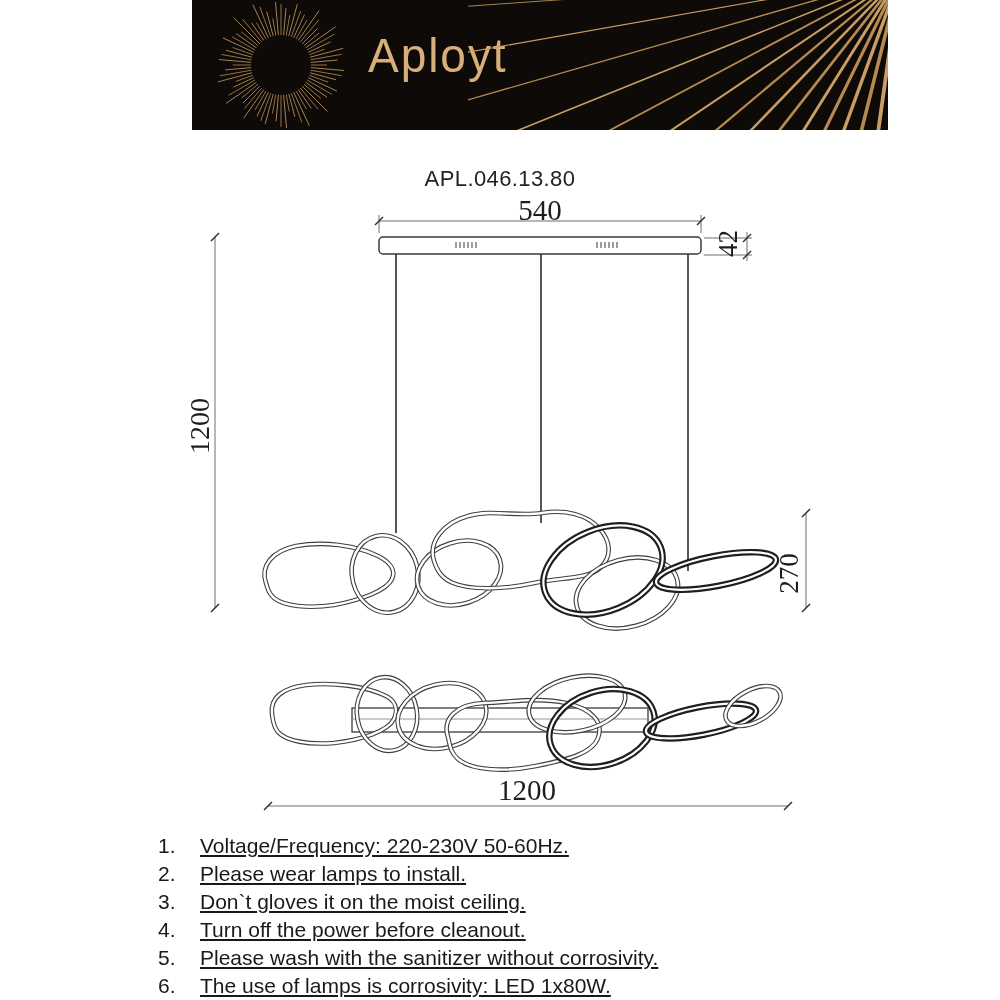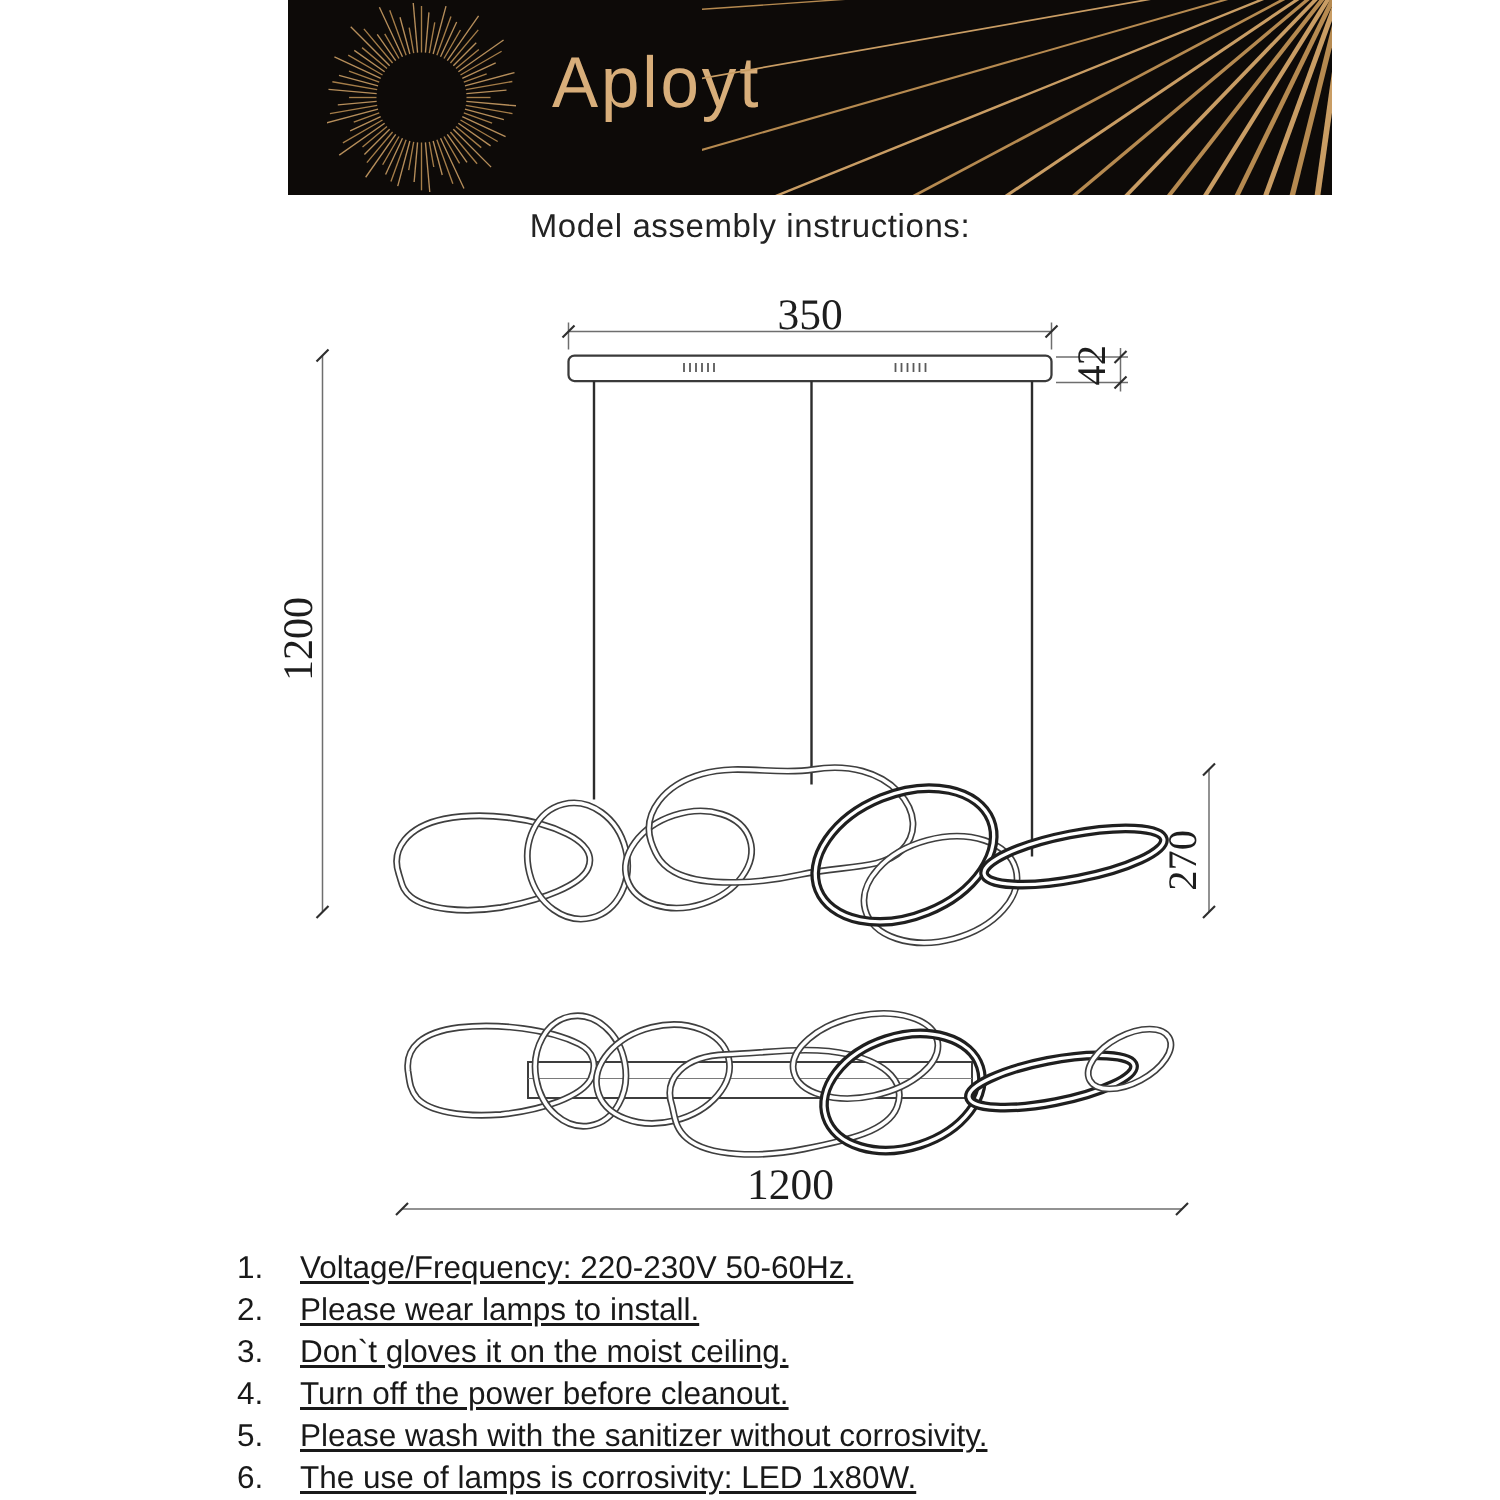"Model assembly instructions:" div.title-line { html: <div>Model assembly instructions:</div> -> none }
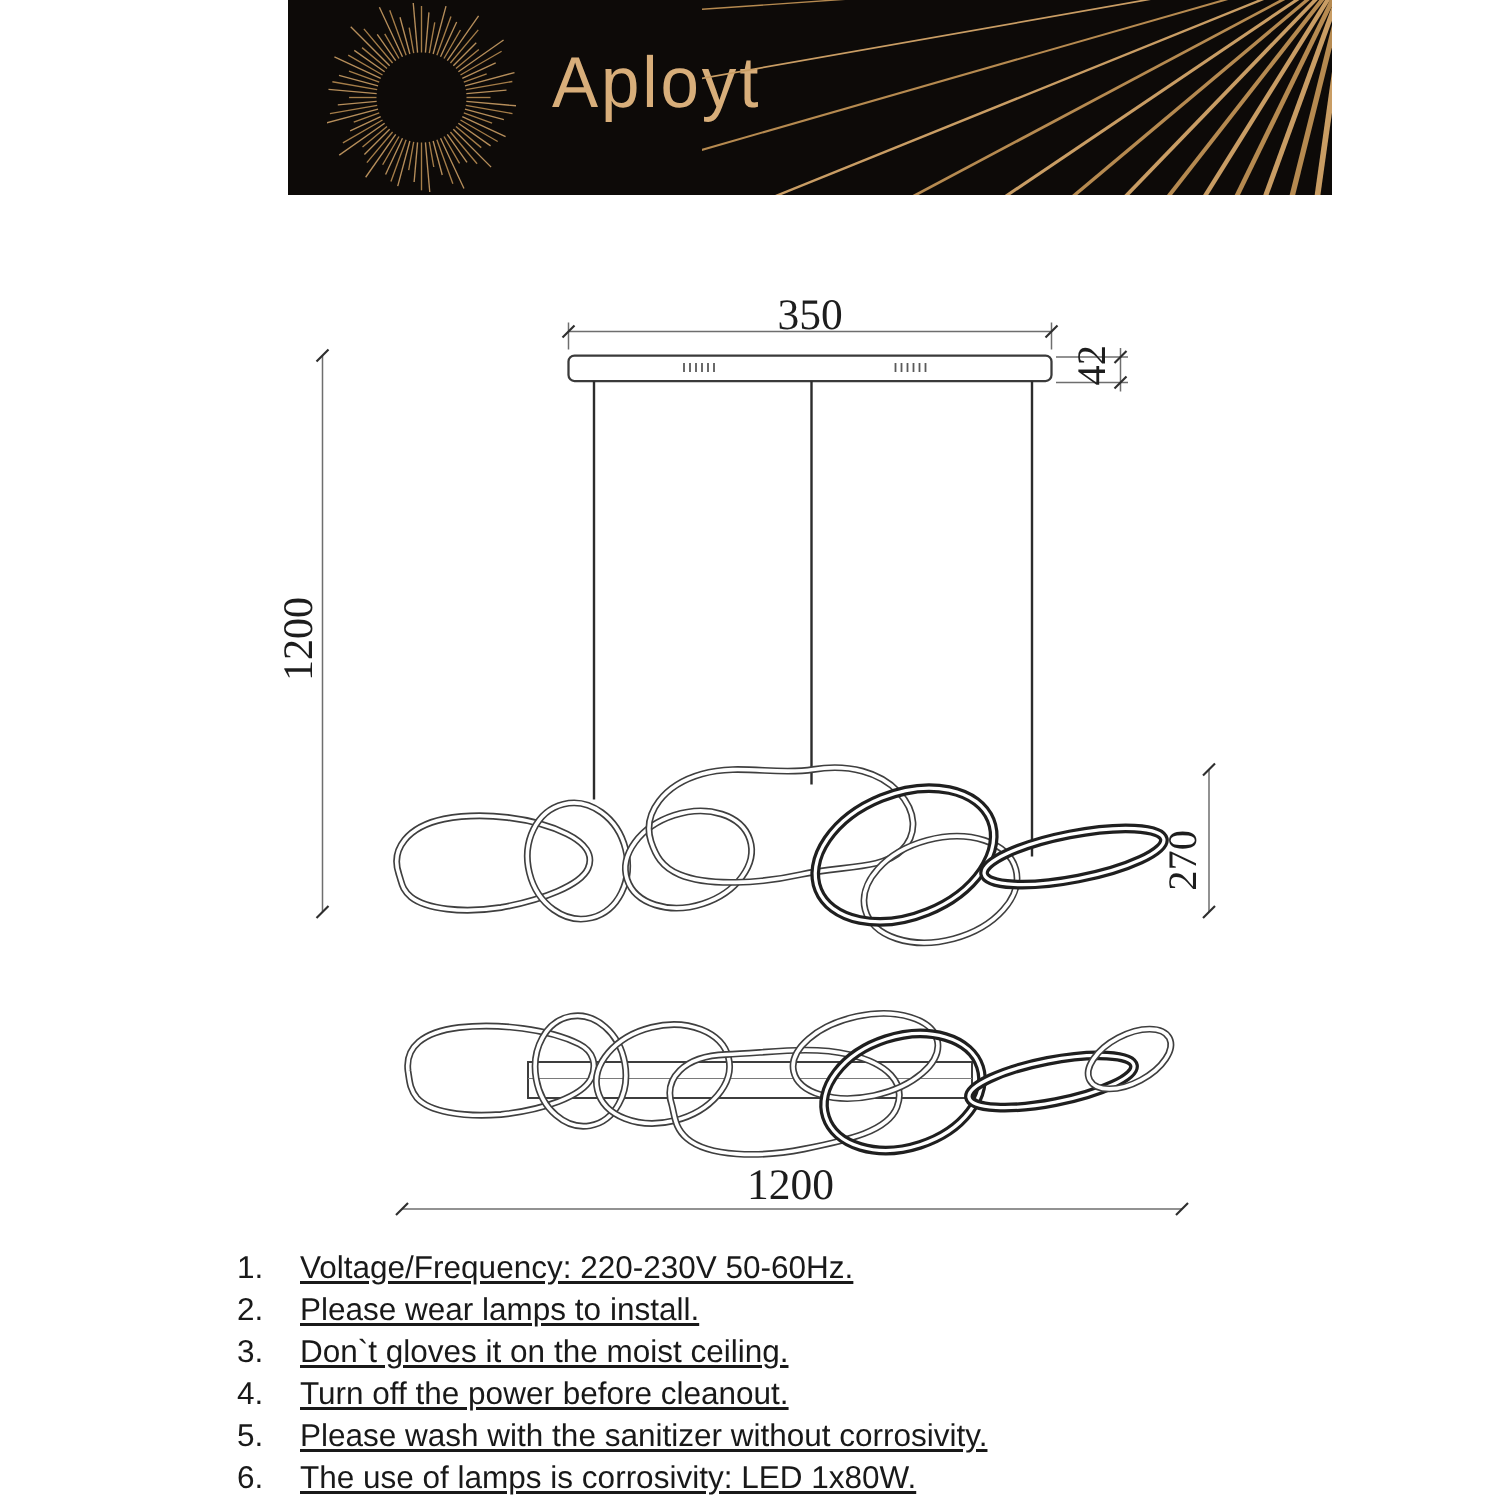"APL.046.13.80" div.title-line { html: none -> <div>APL.046.13.80</div> }
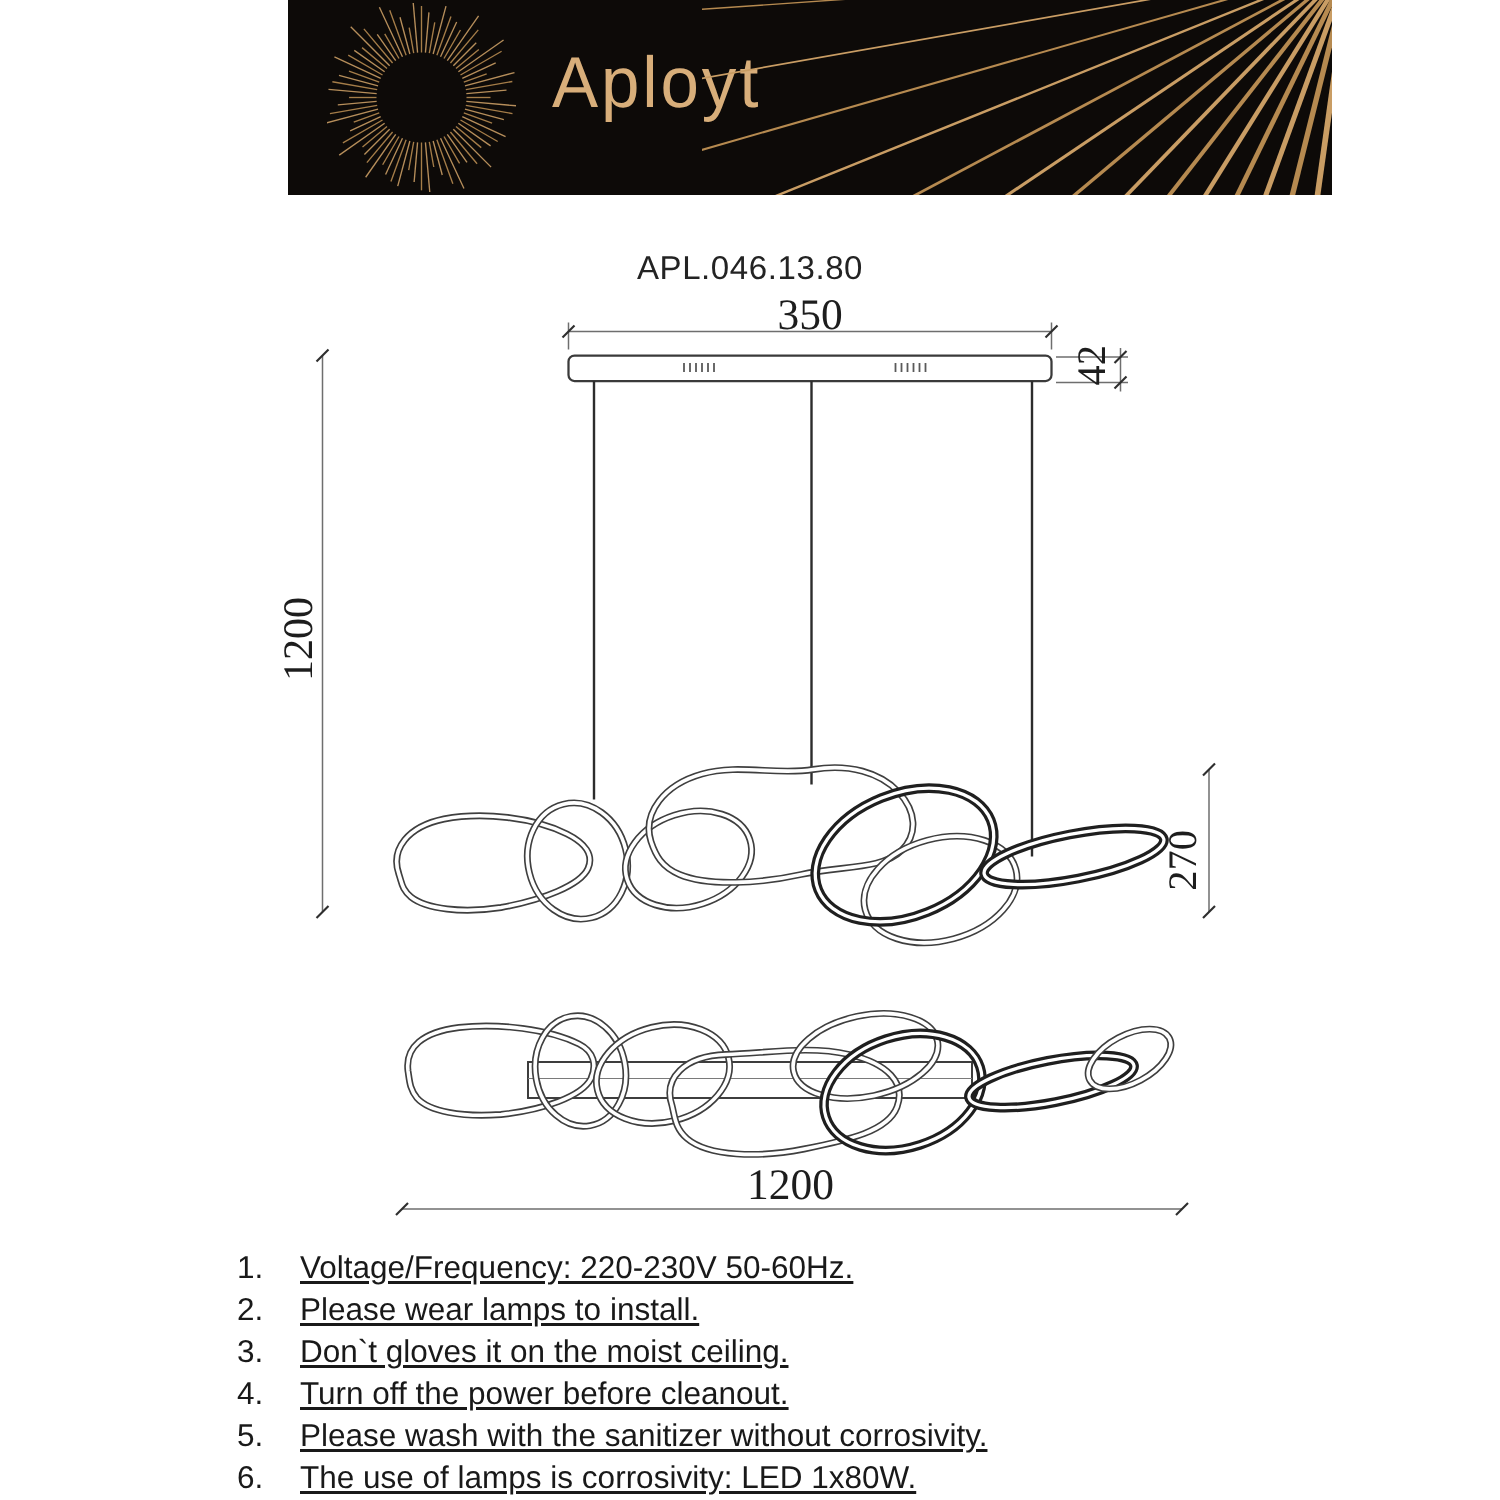"350" div.dim { text: 350 -> 540 }
